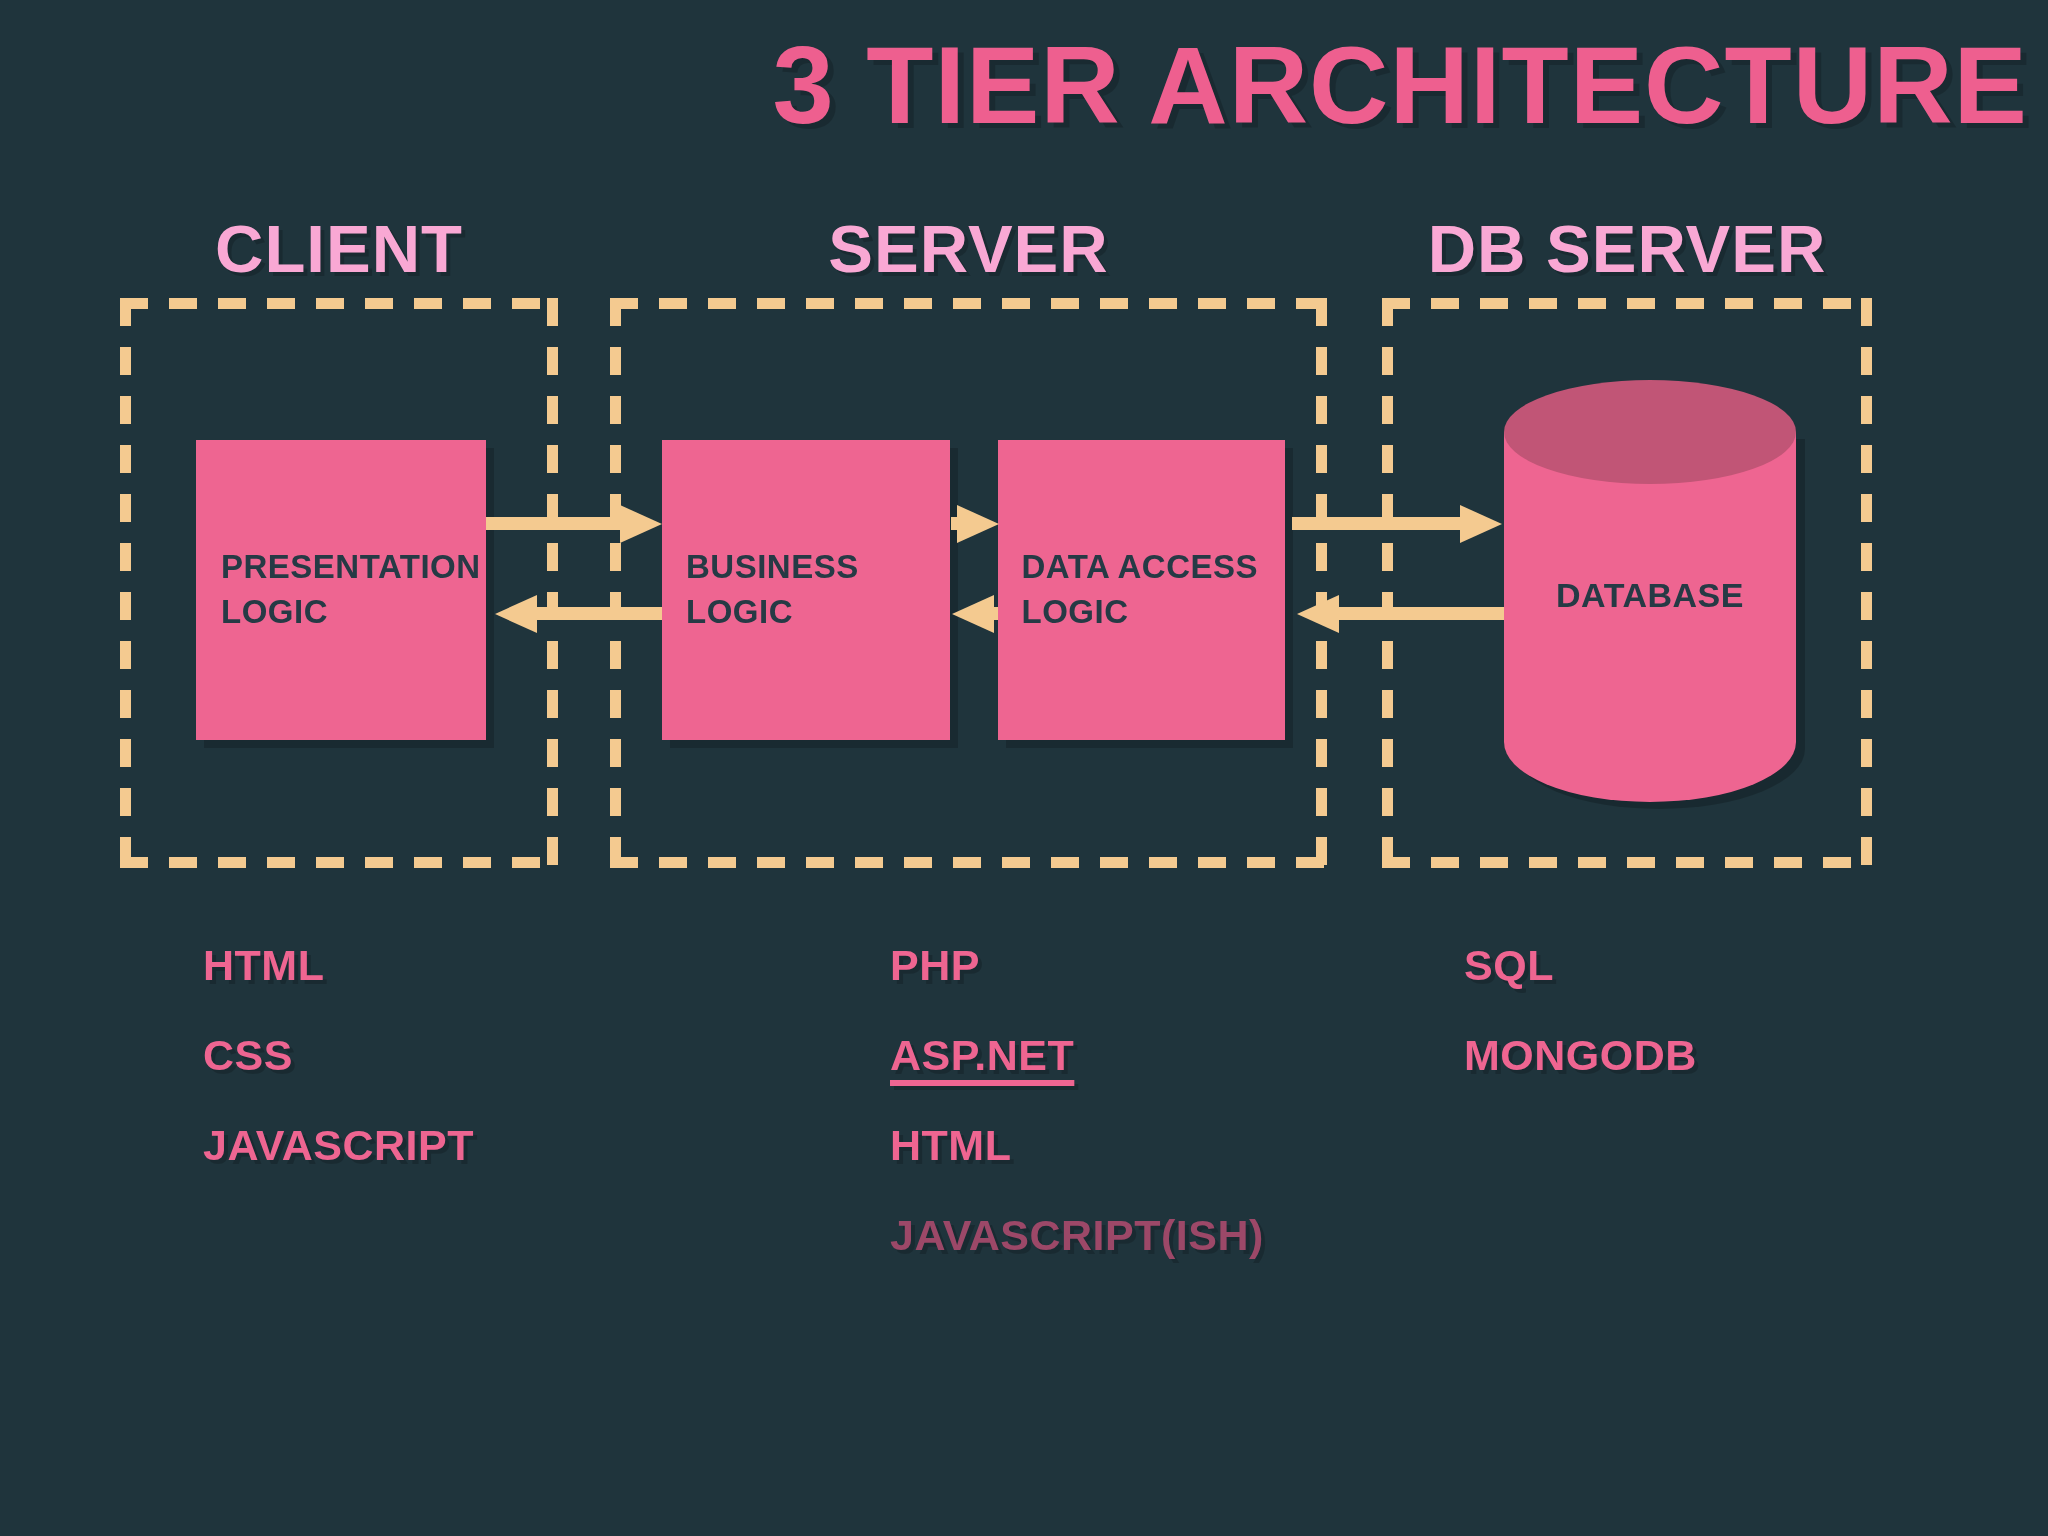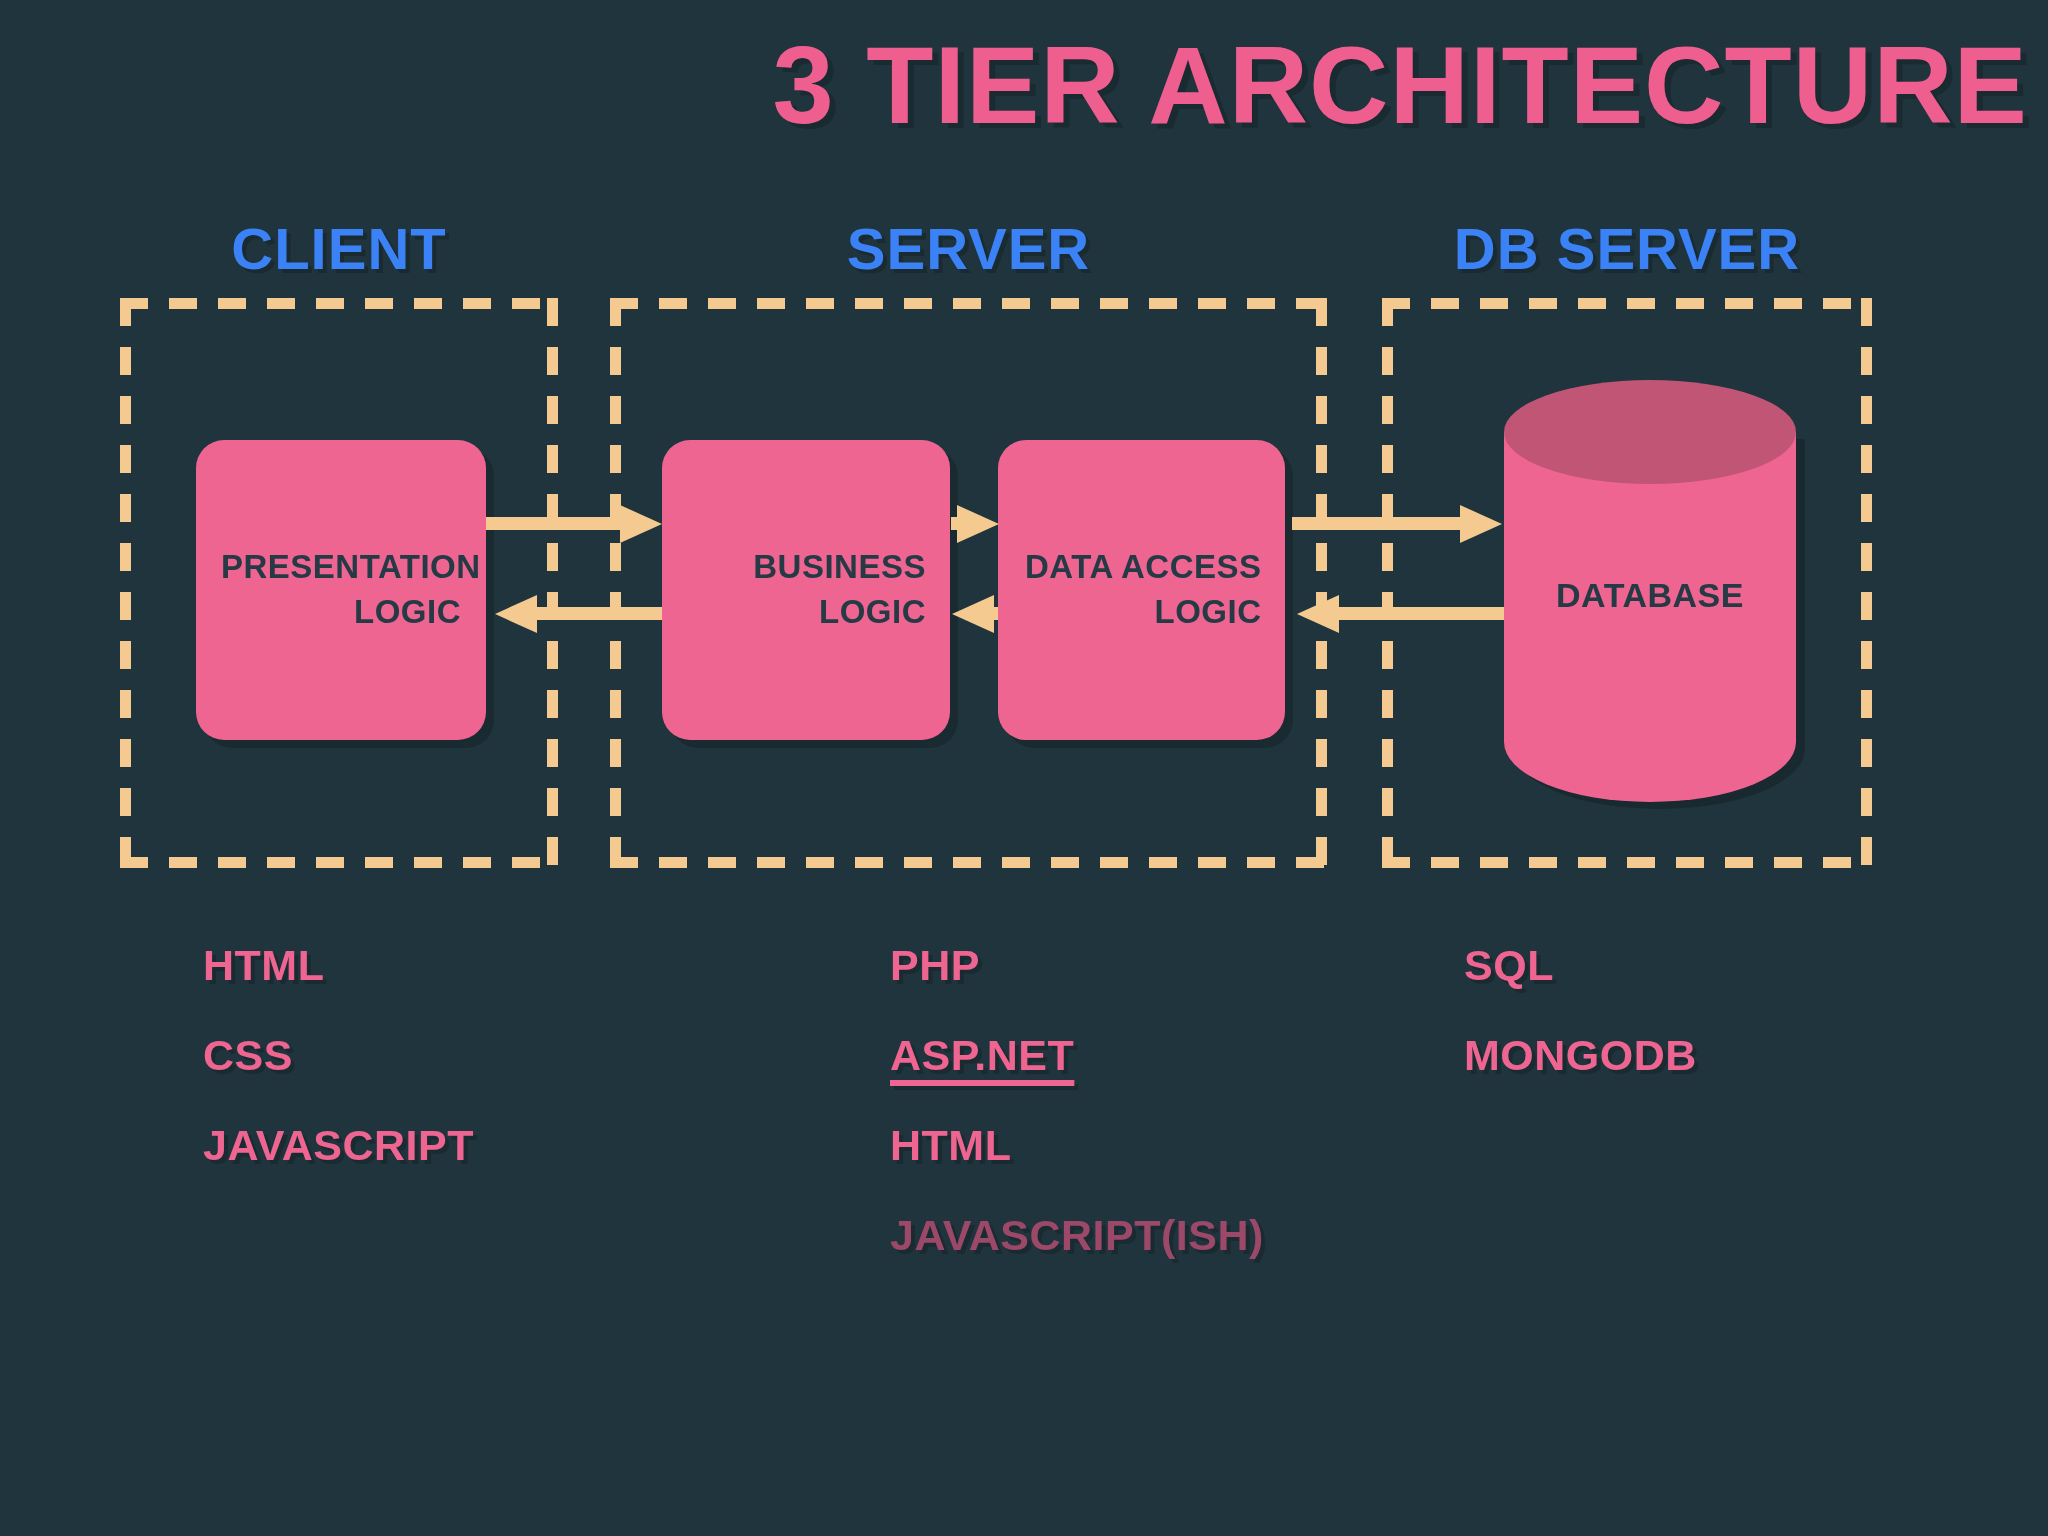"CLIENT" .tier-label { color: #3b82f6 -> #f9a8d4; font-size: 58px -> 67px }
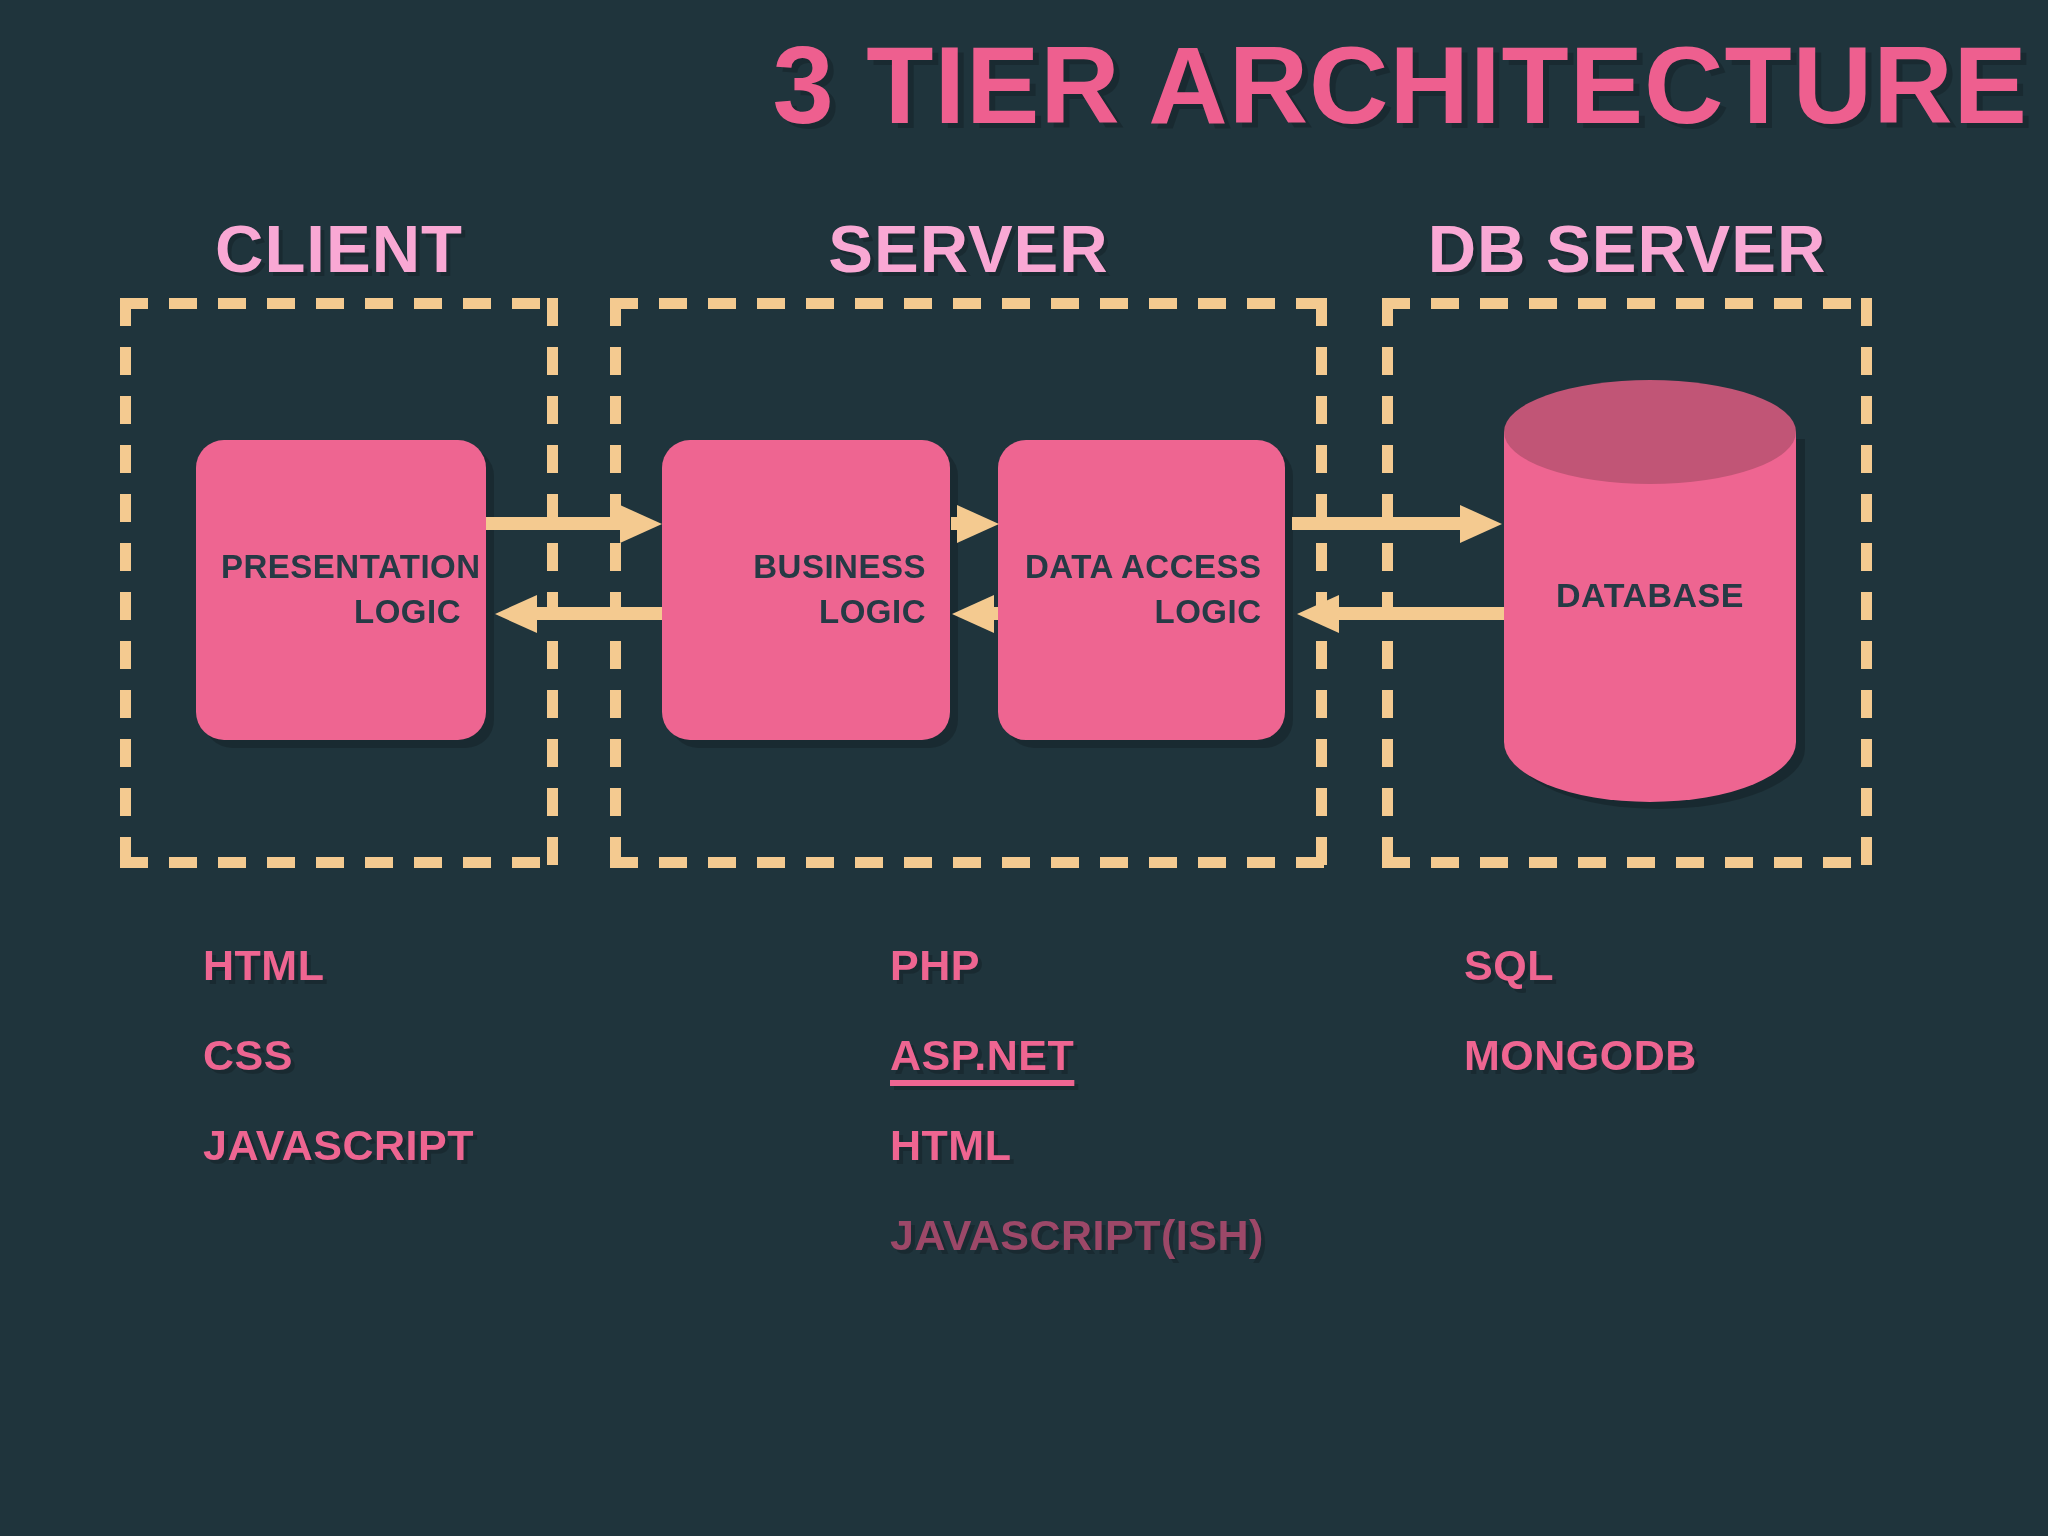"PRESENTATION LOGIC" .logic-box { border-radius: 28px -> none; text-align: right -> left }
